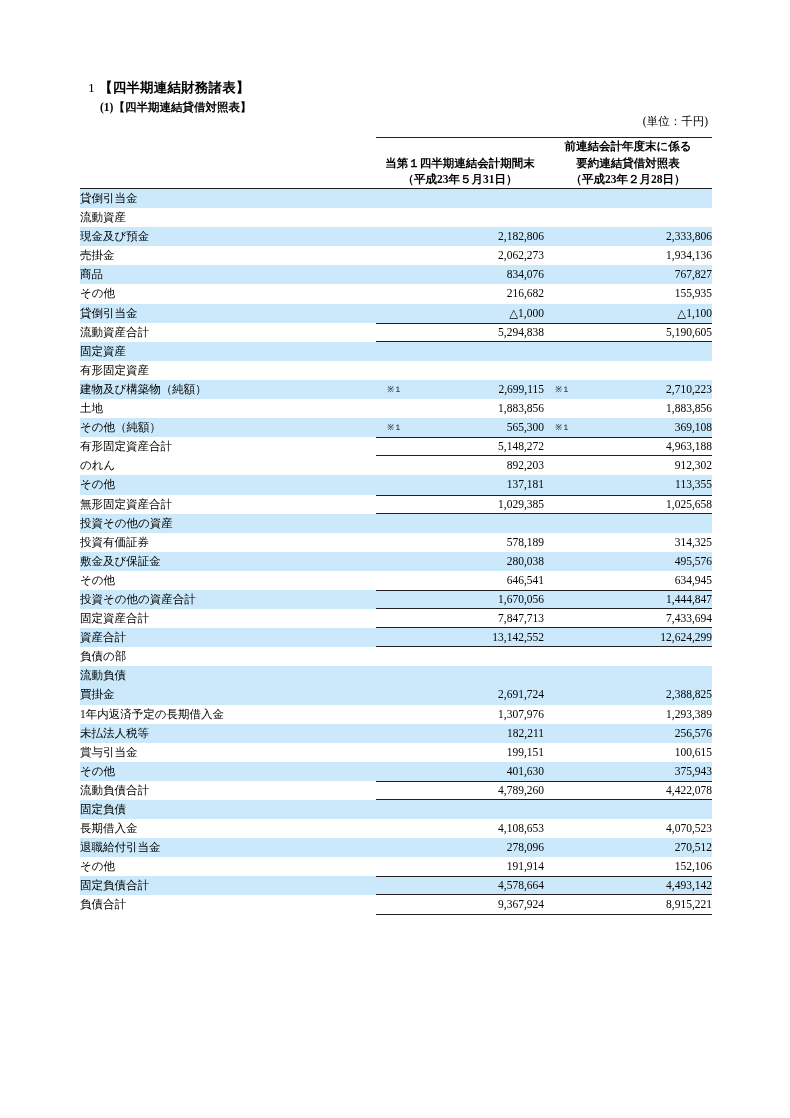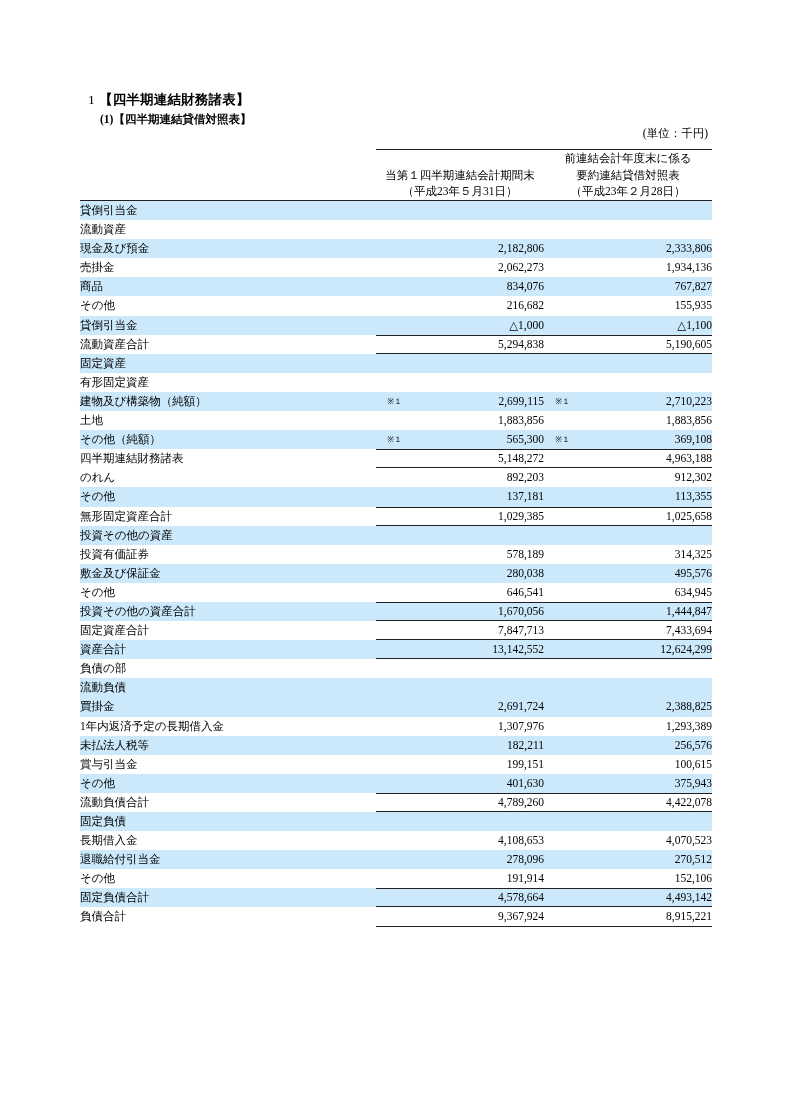"1 【四半期連結財務諸表】" .page { margin-top: 12px -> none }
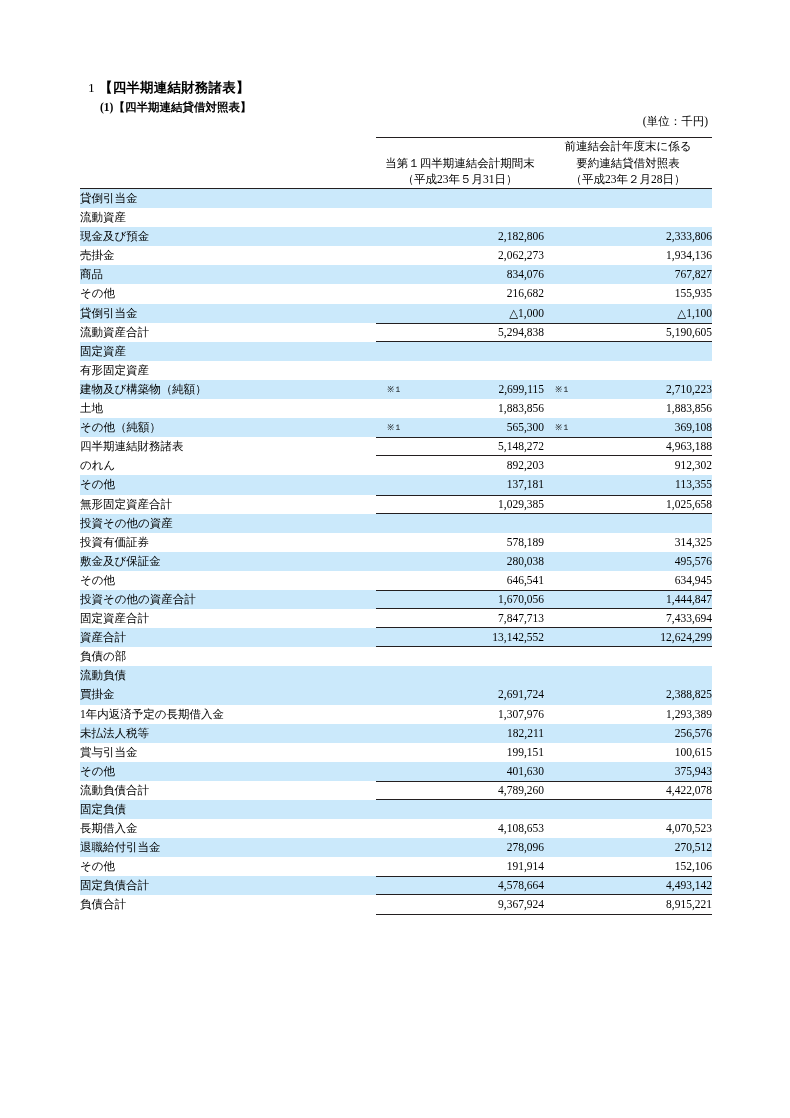"前連結会計年度末に係る" .bs-table thead th { font-weight: normal -> bold }
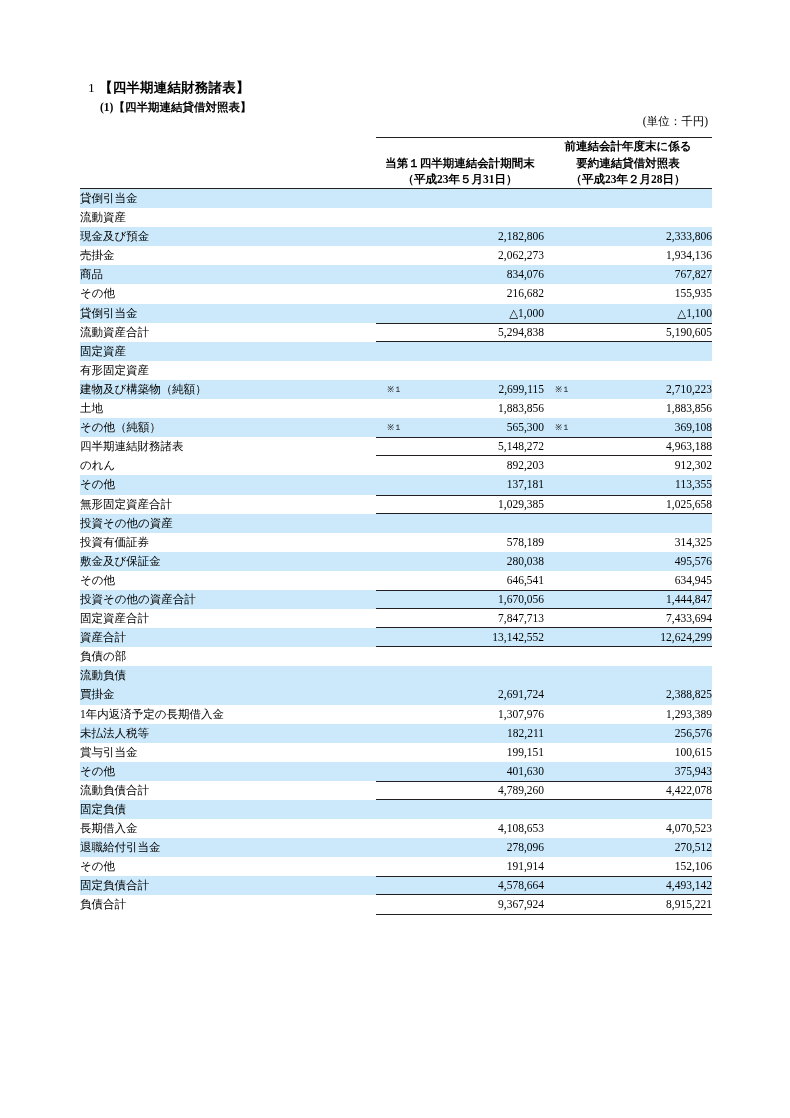"四半期連結財務諸表" td.label { text: 四半期連結財務諸表 -> 有形固定資産合計 }
